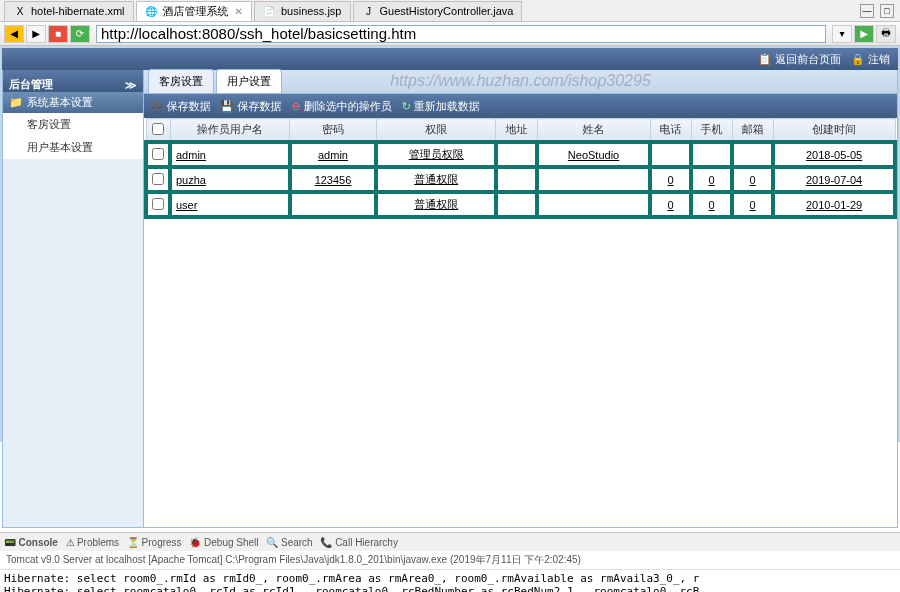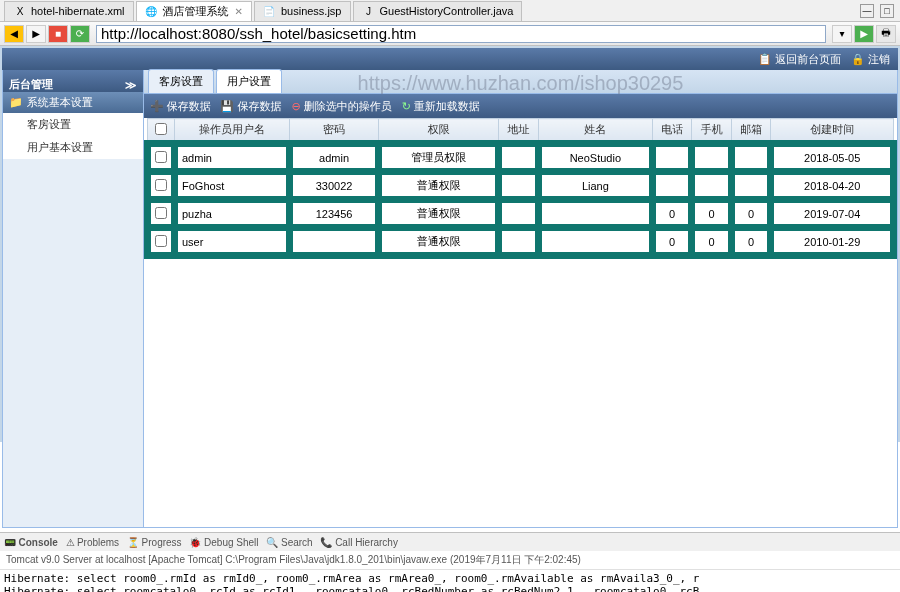"https://www.huzhan.com/ishop30295" .watermark { font-size: 20px -> 16px; font-style: none -> italic }
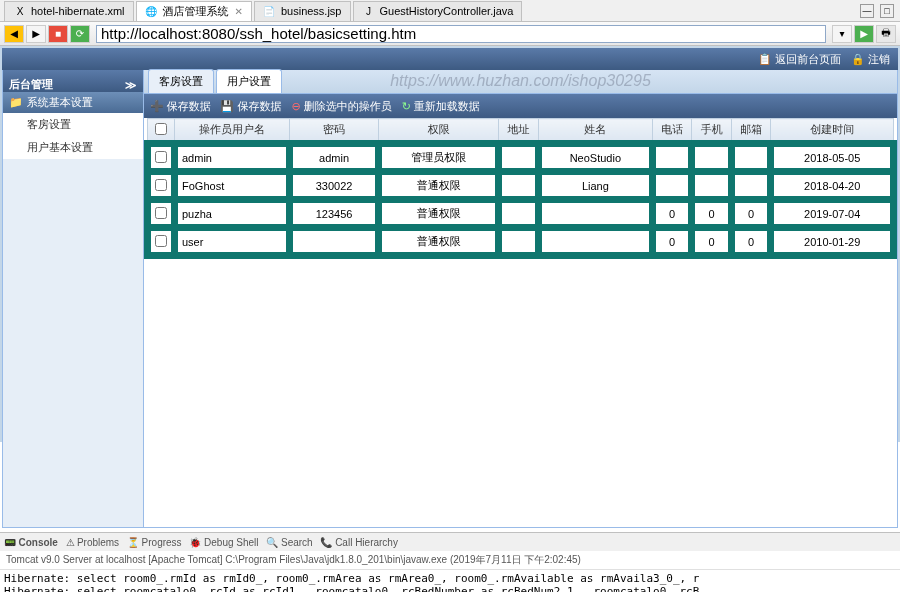"admin" .grid td { border: 7px solid #0f766e -> 4px solid #0f766e; text-decoration: none -> underline }
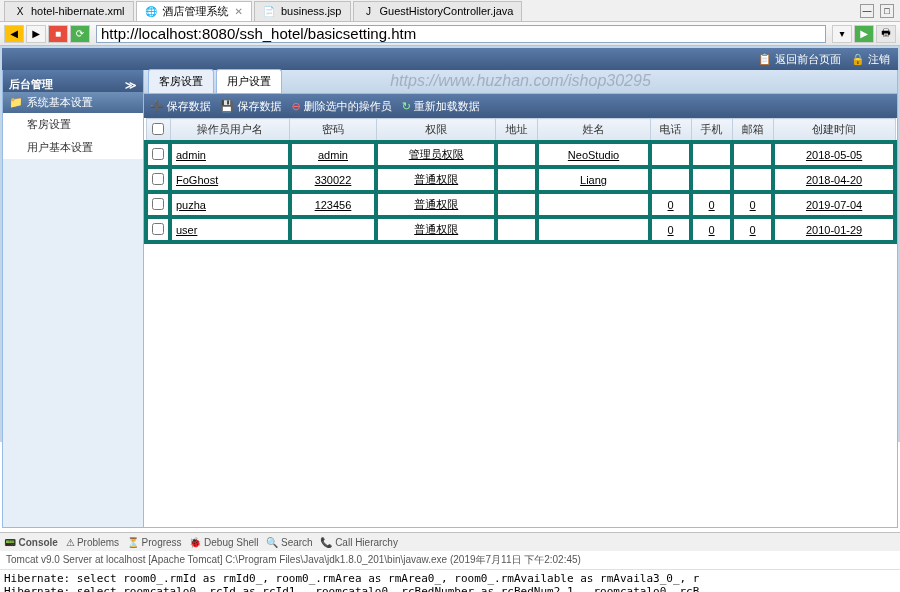"FoGhost" tr { html: <tr> <td><input></td> <td>FoGhost</td> <td>330022</td> <td>普通权限</td> <td></td> <td>Liang</td> <td></td> <td></td> <td></td> <td>2018-04-20</td> </tr> -> none }
